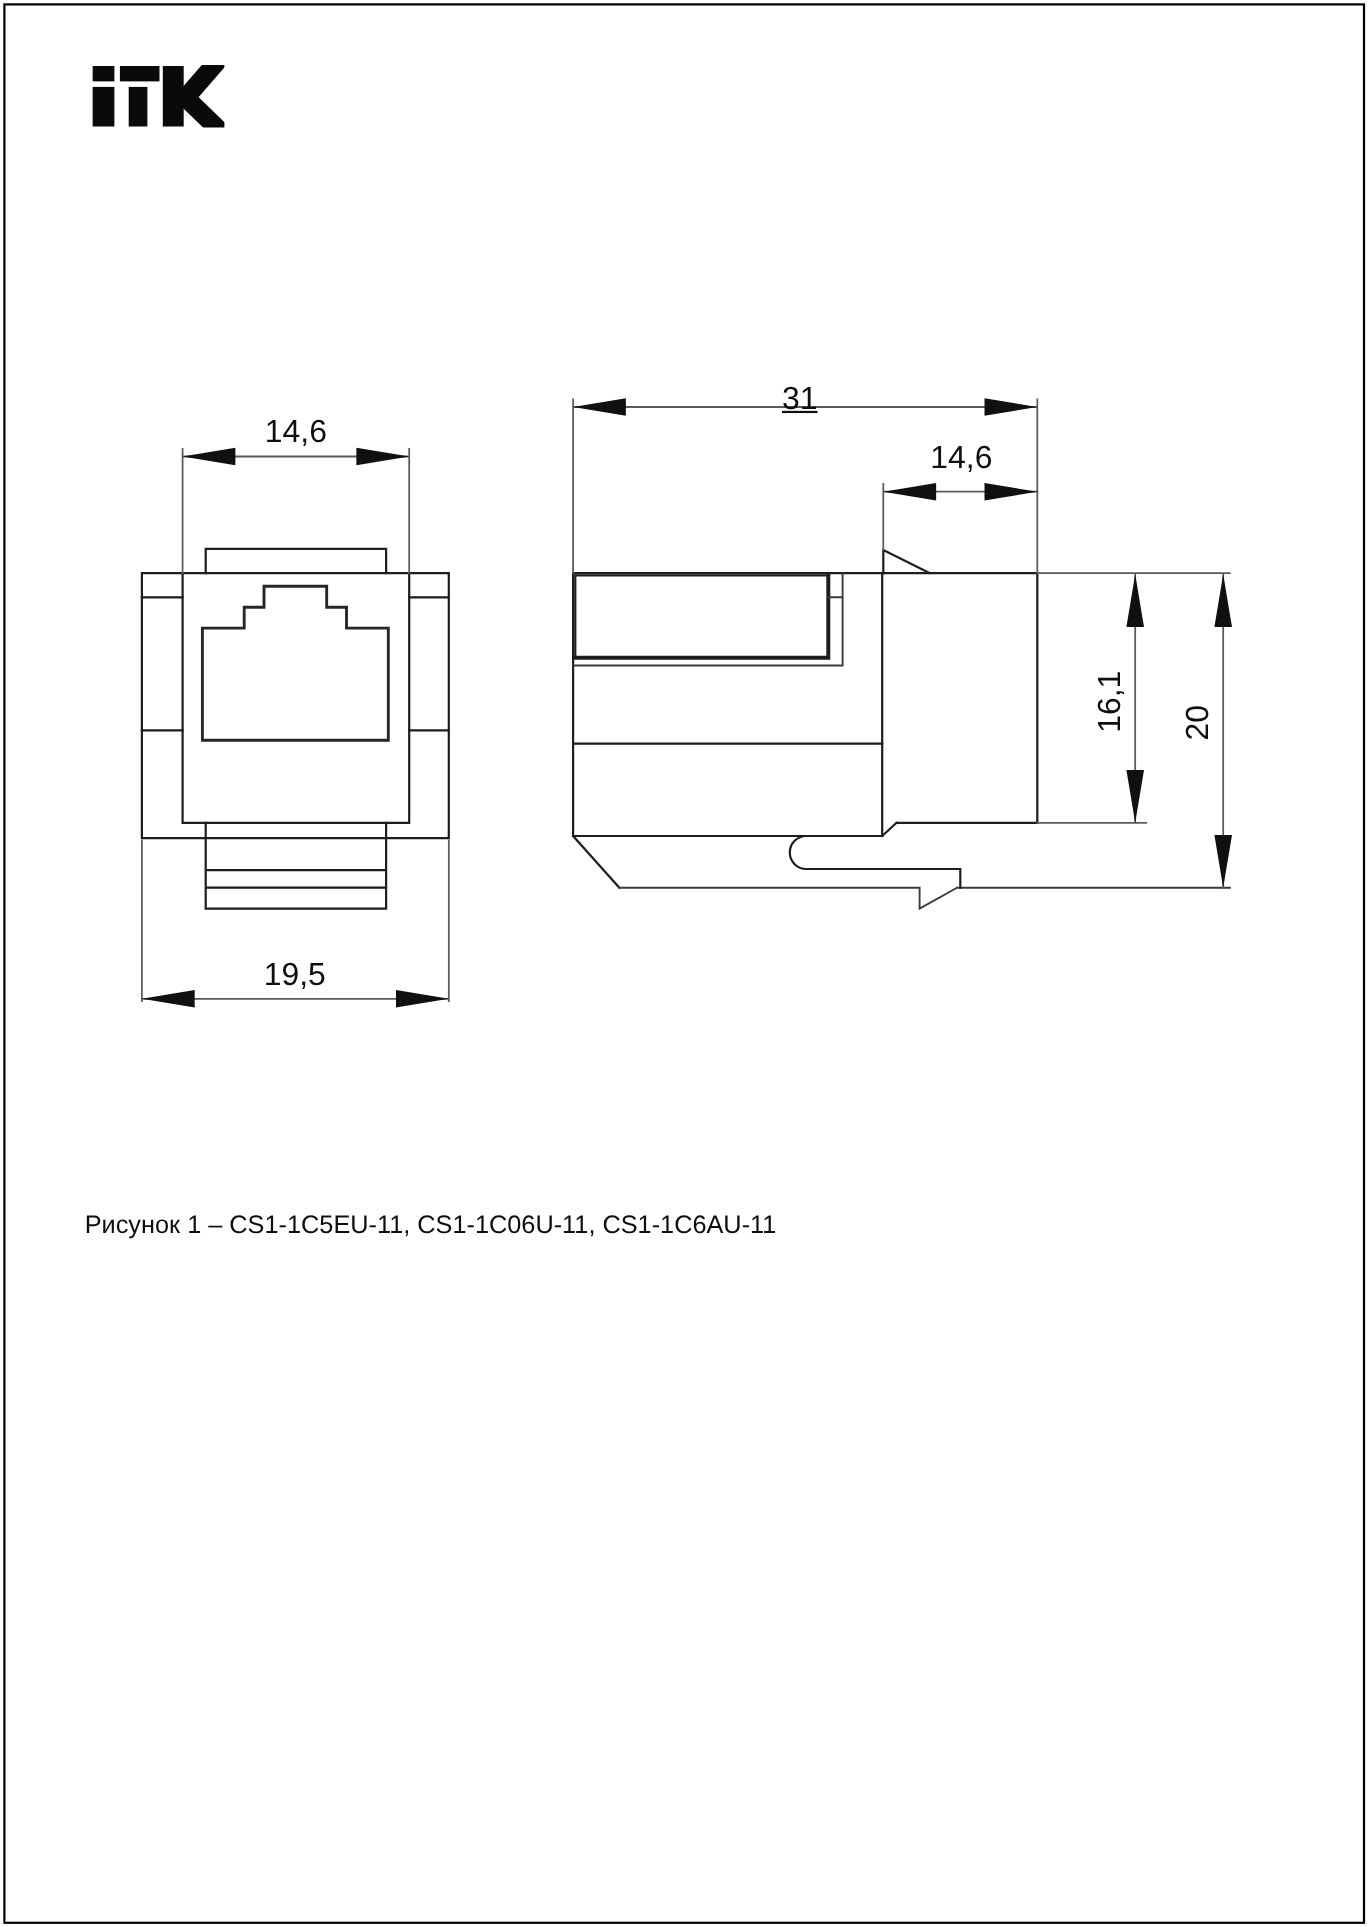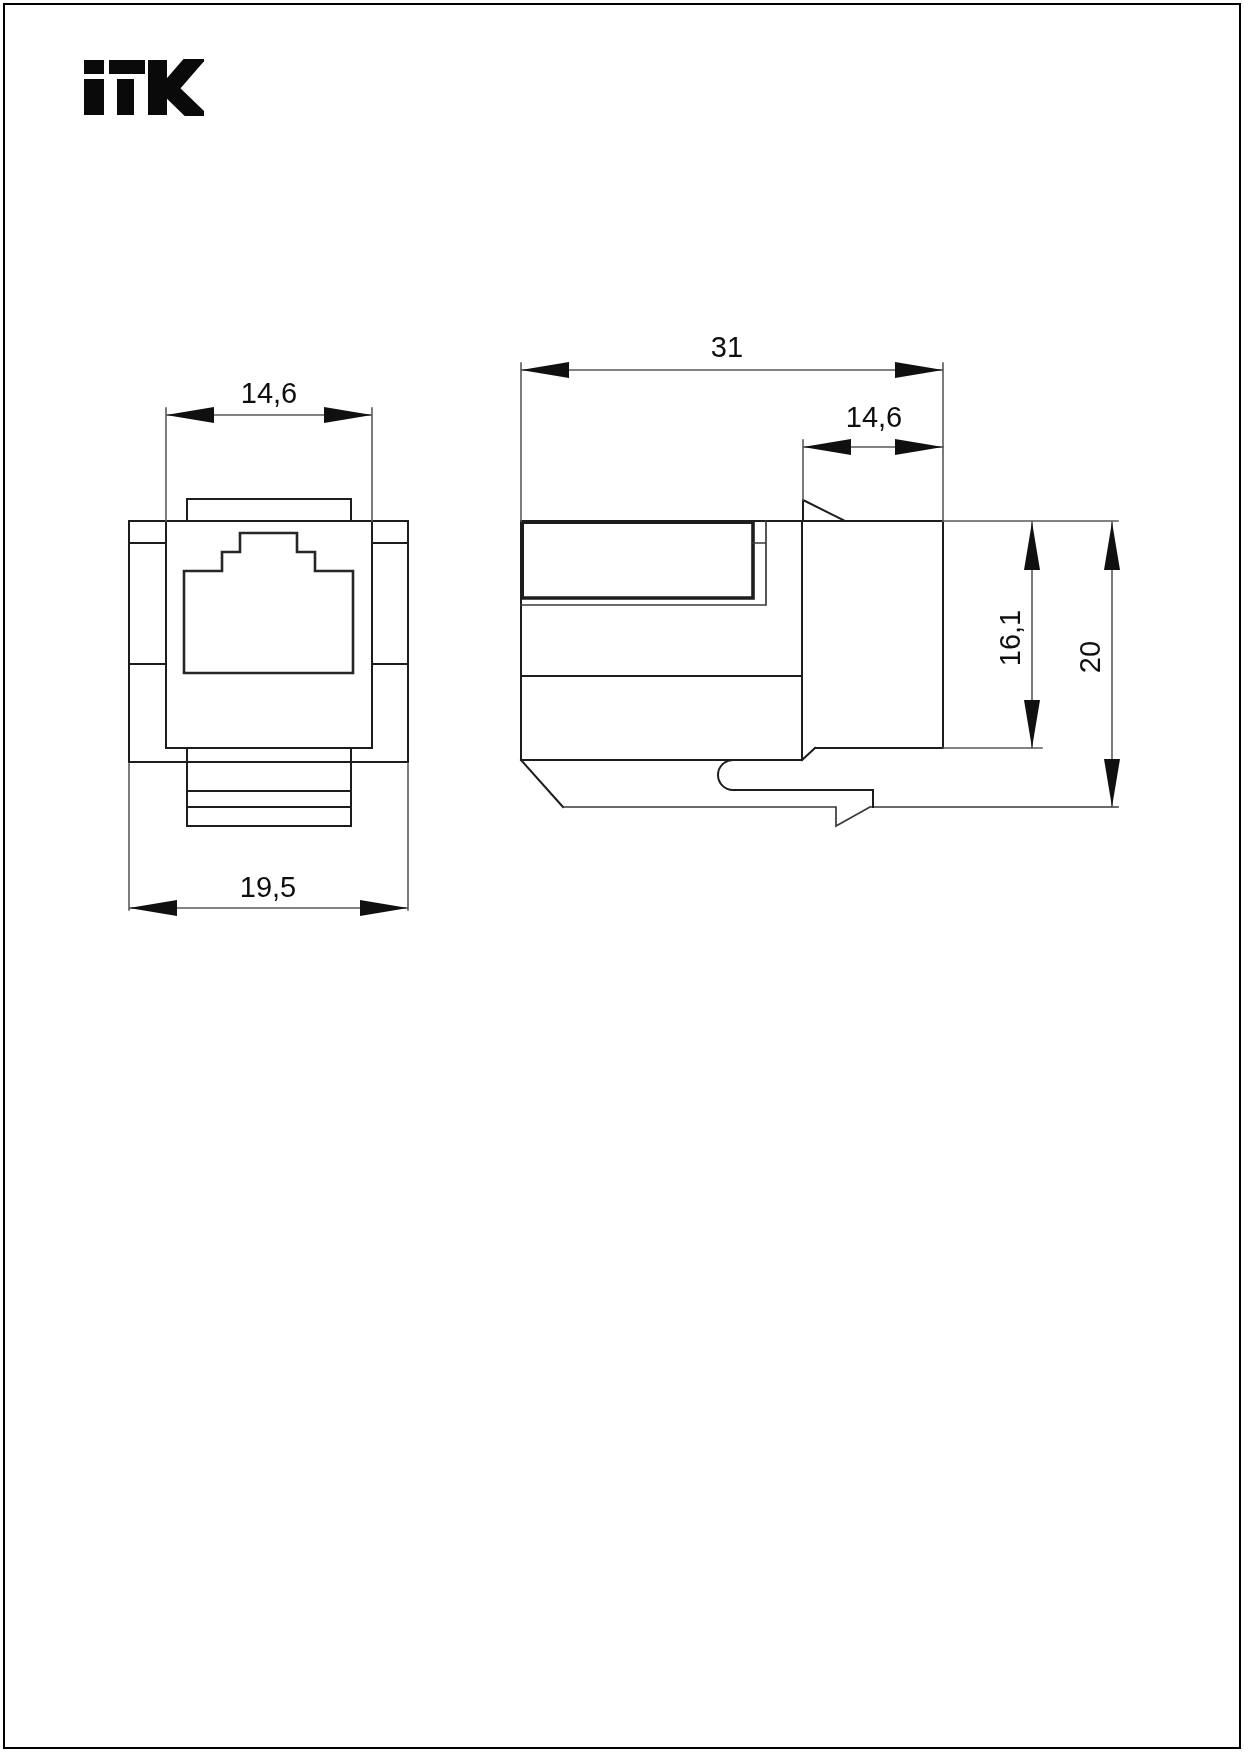"31" div.dim { text-decoration: none -> underline; top: 347px -> 363px }
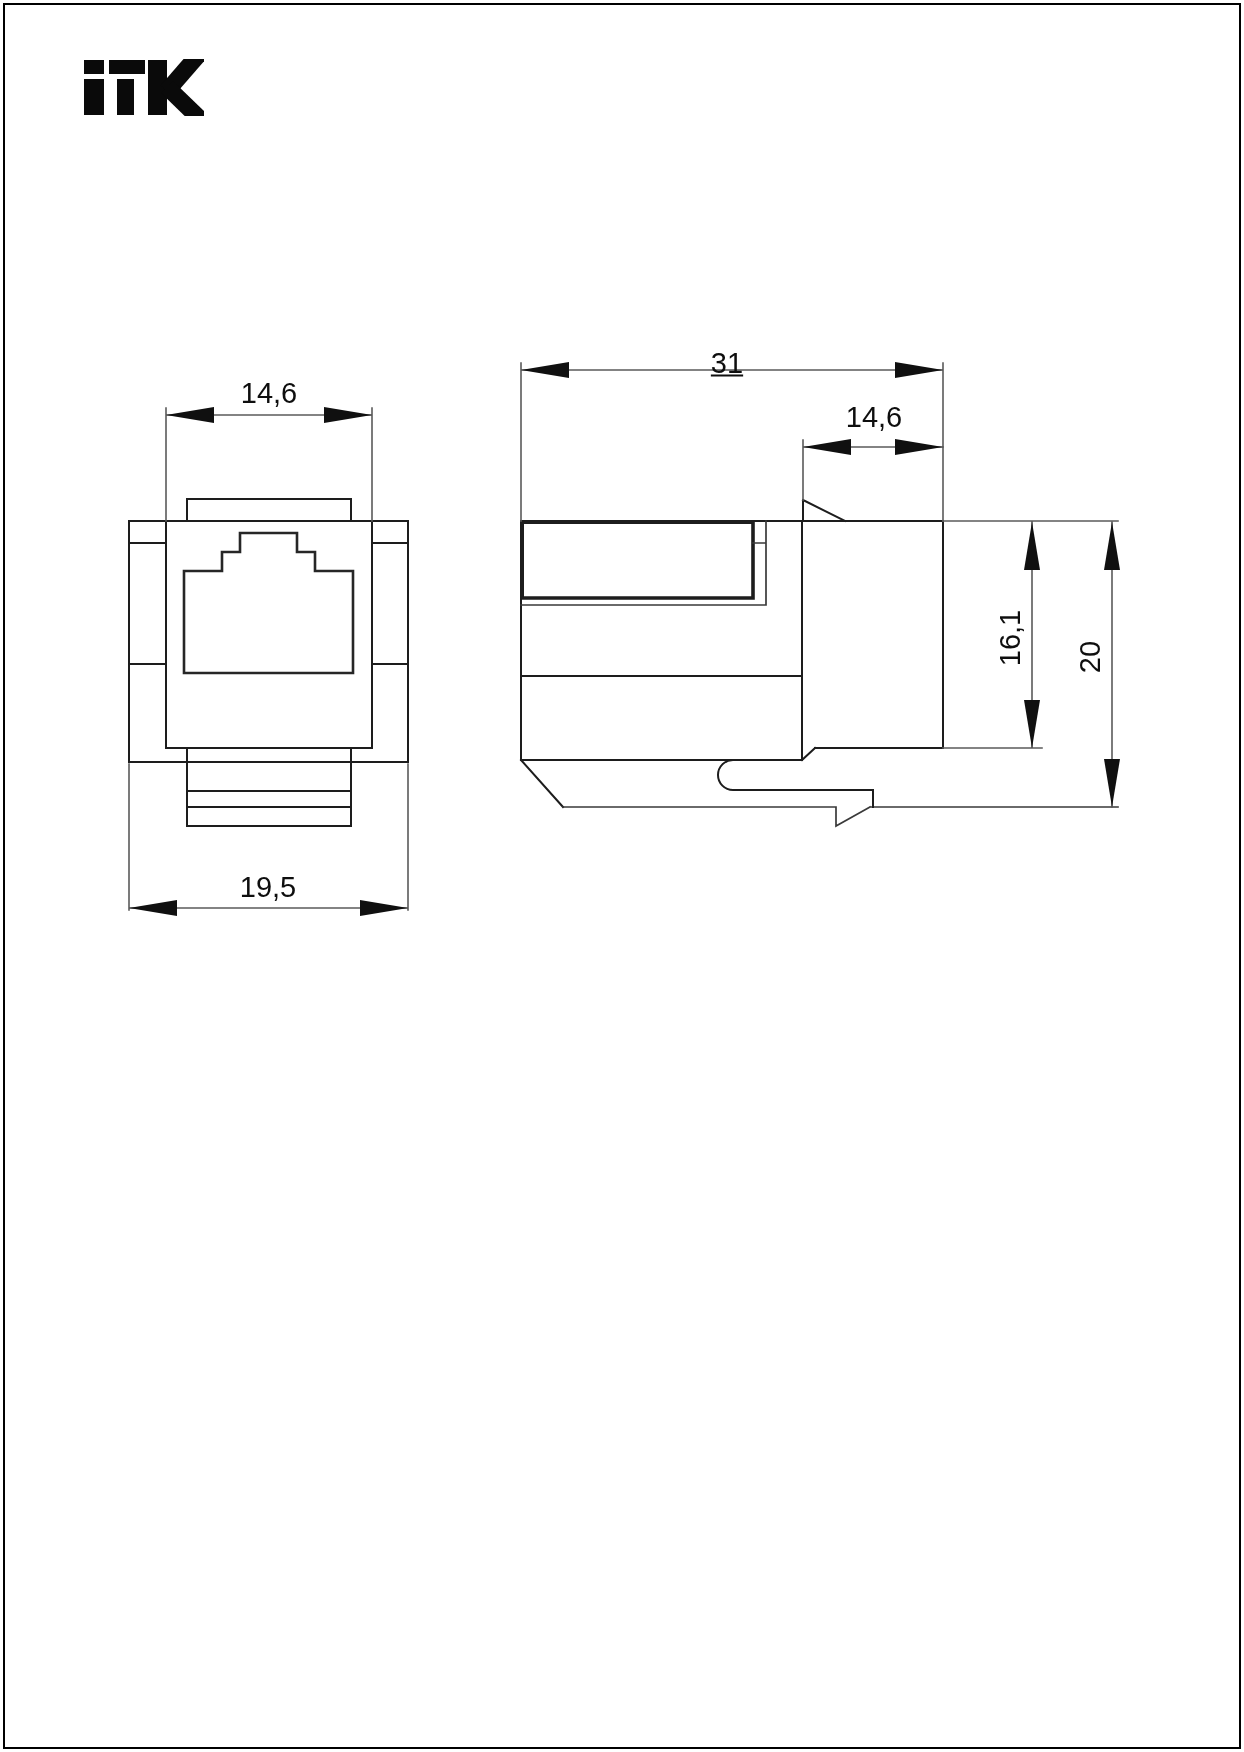"Рисунок 1 – CS1-1C5EU-11, CS1-1C06U-11," div.caption { html: none -> <div>Рисунок 1 – CS1-1C5EU-11, CS1-1C06U-11, CS1-1C6AU-11</div> }
